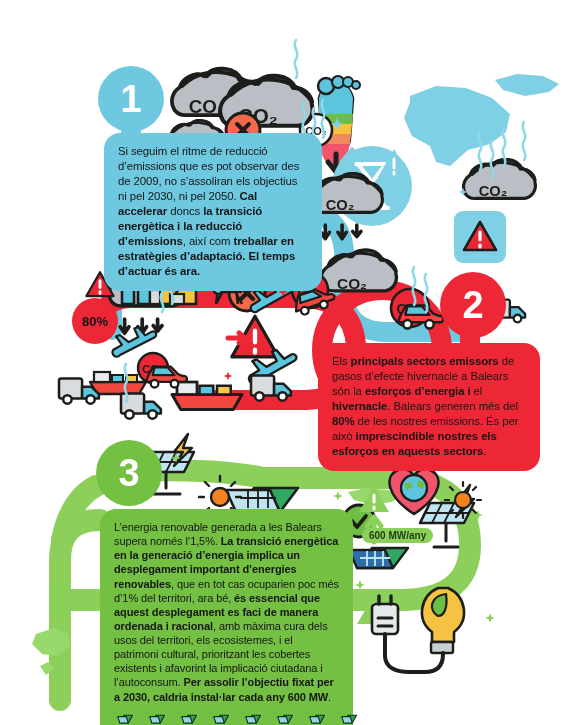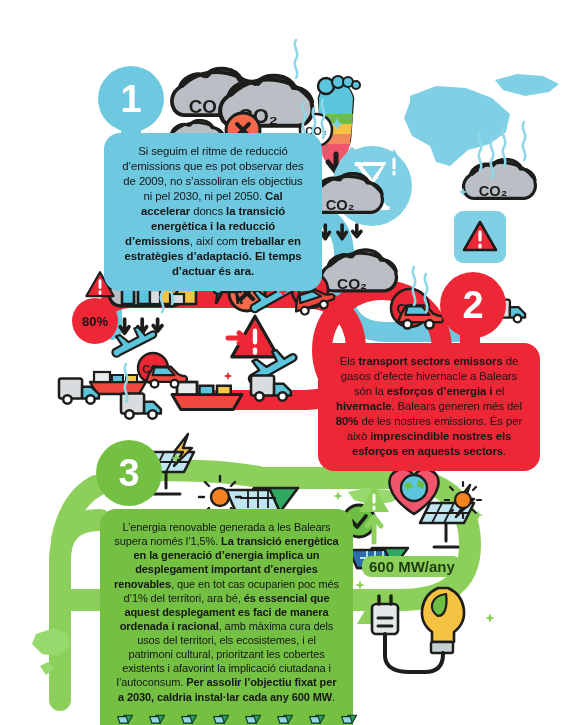"Si seguim el ritme de" .card { text-align: center -> none }
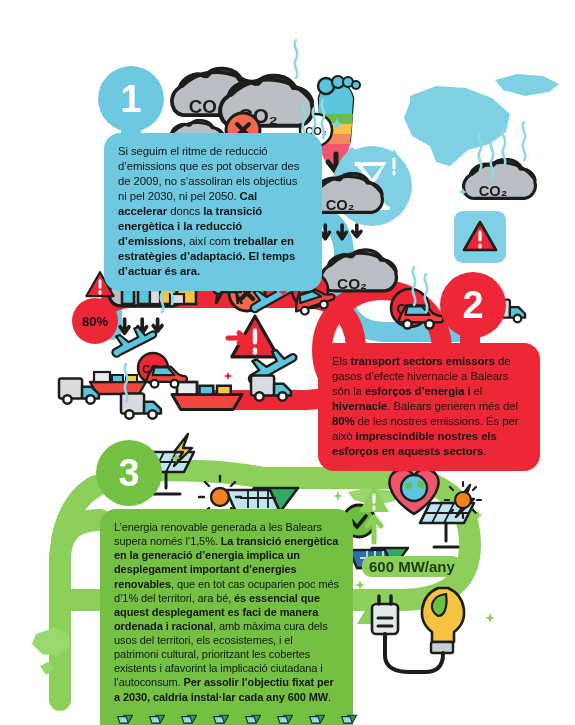"transport sectors emissors" b { text: transport -> principals }
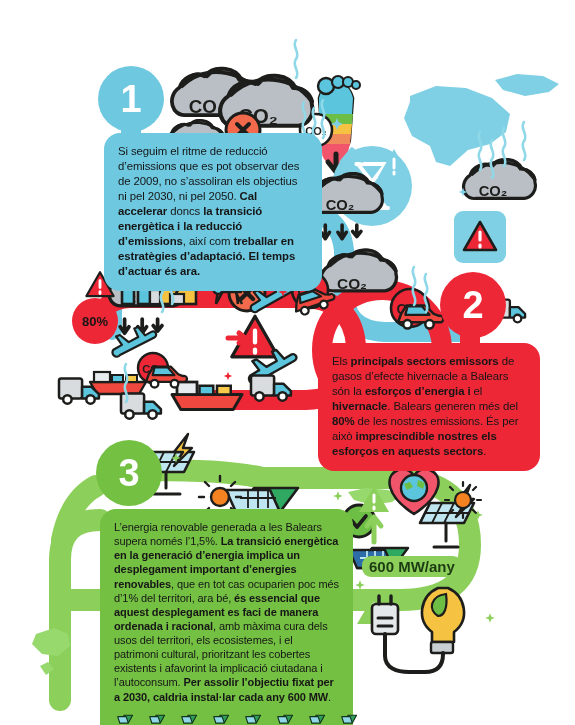"600 MW/any" #pill-600 { font-size: 15px -> 10px; top: 556px -> 528px }
